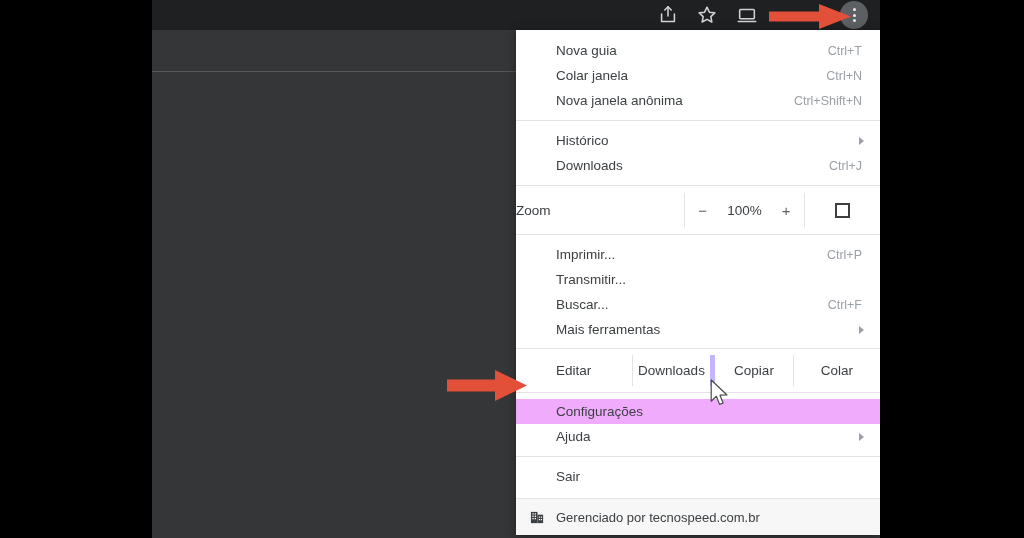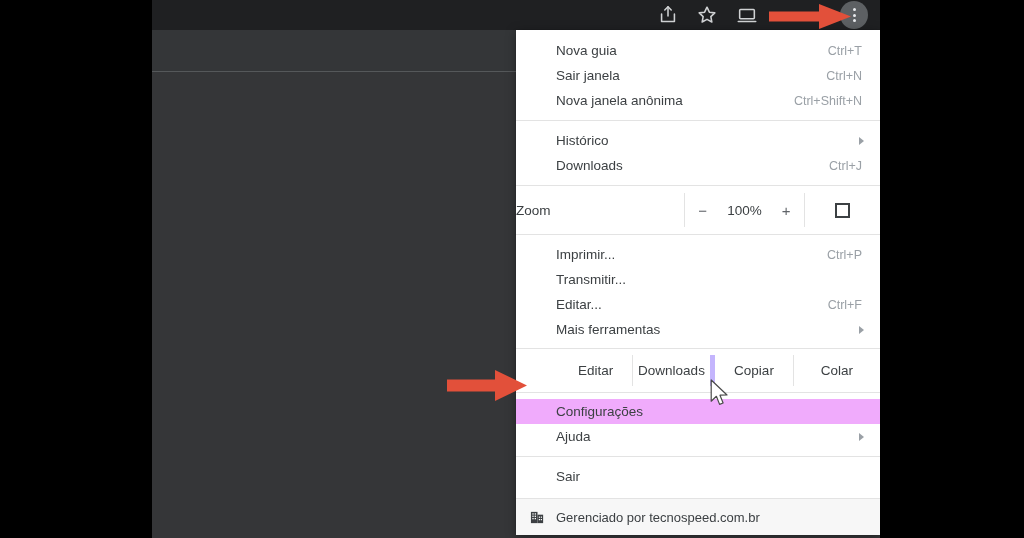"Sair janela" span.lbl { text: Sair -> Colar }
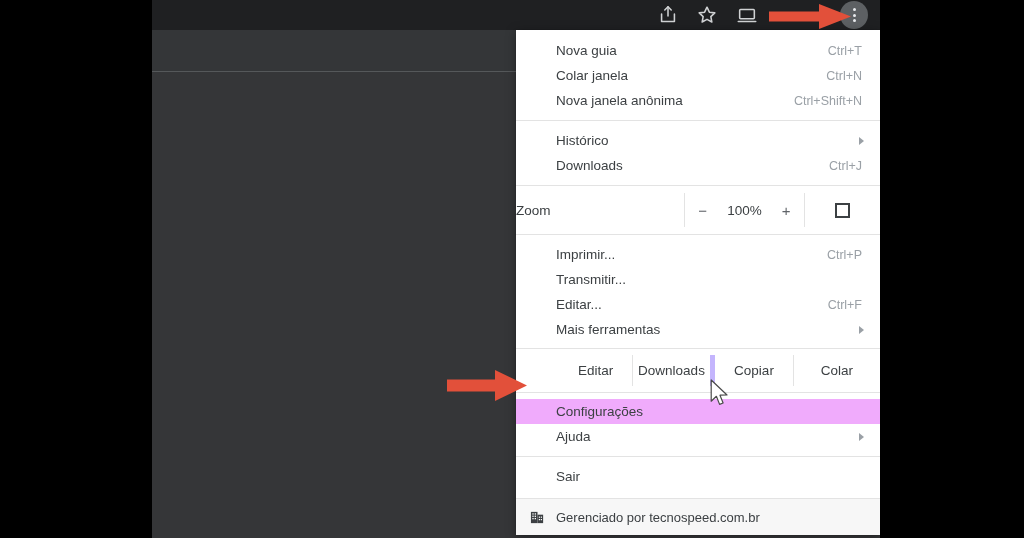"Editar..." span.lbl { text: Editar -> Buscar }
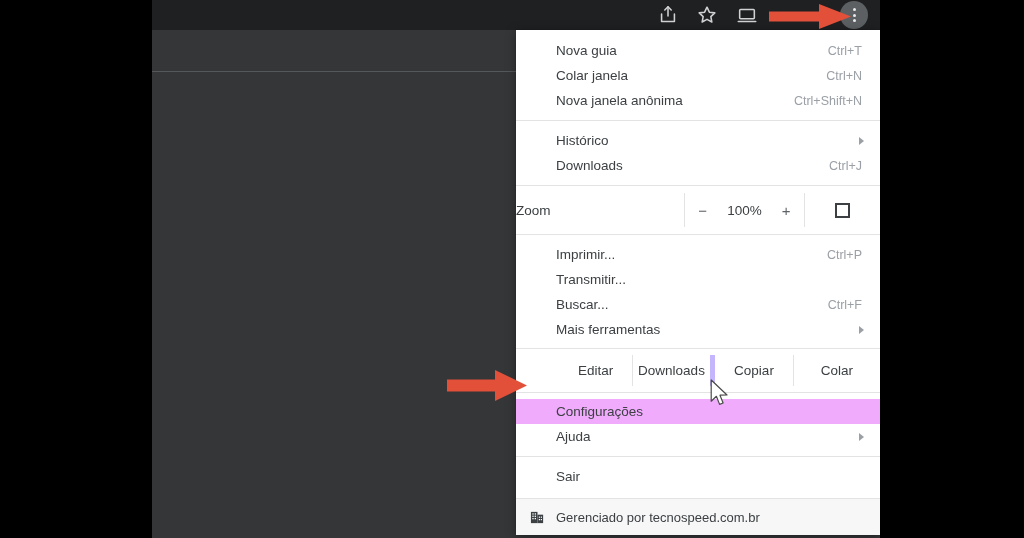"Editar" .editrow .c-edit { padding-left: 62px -> 40px }
